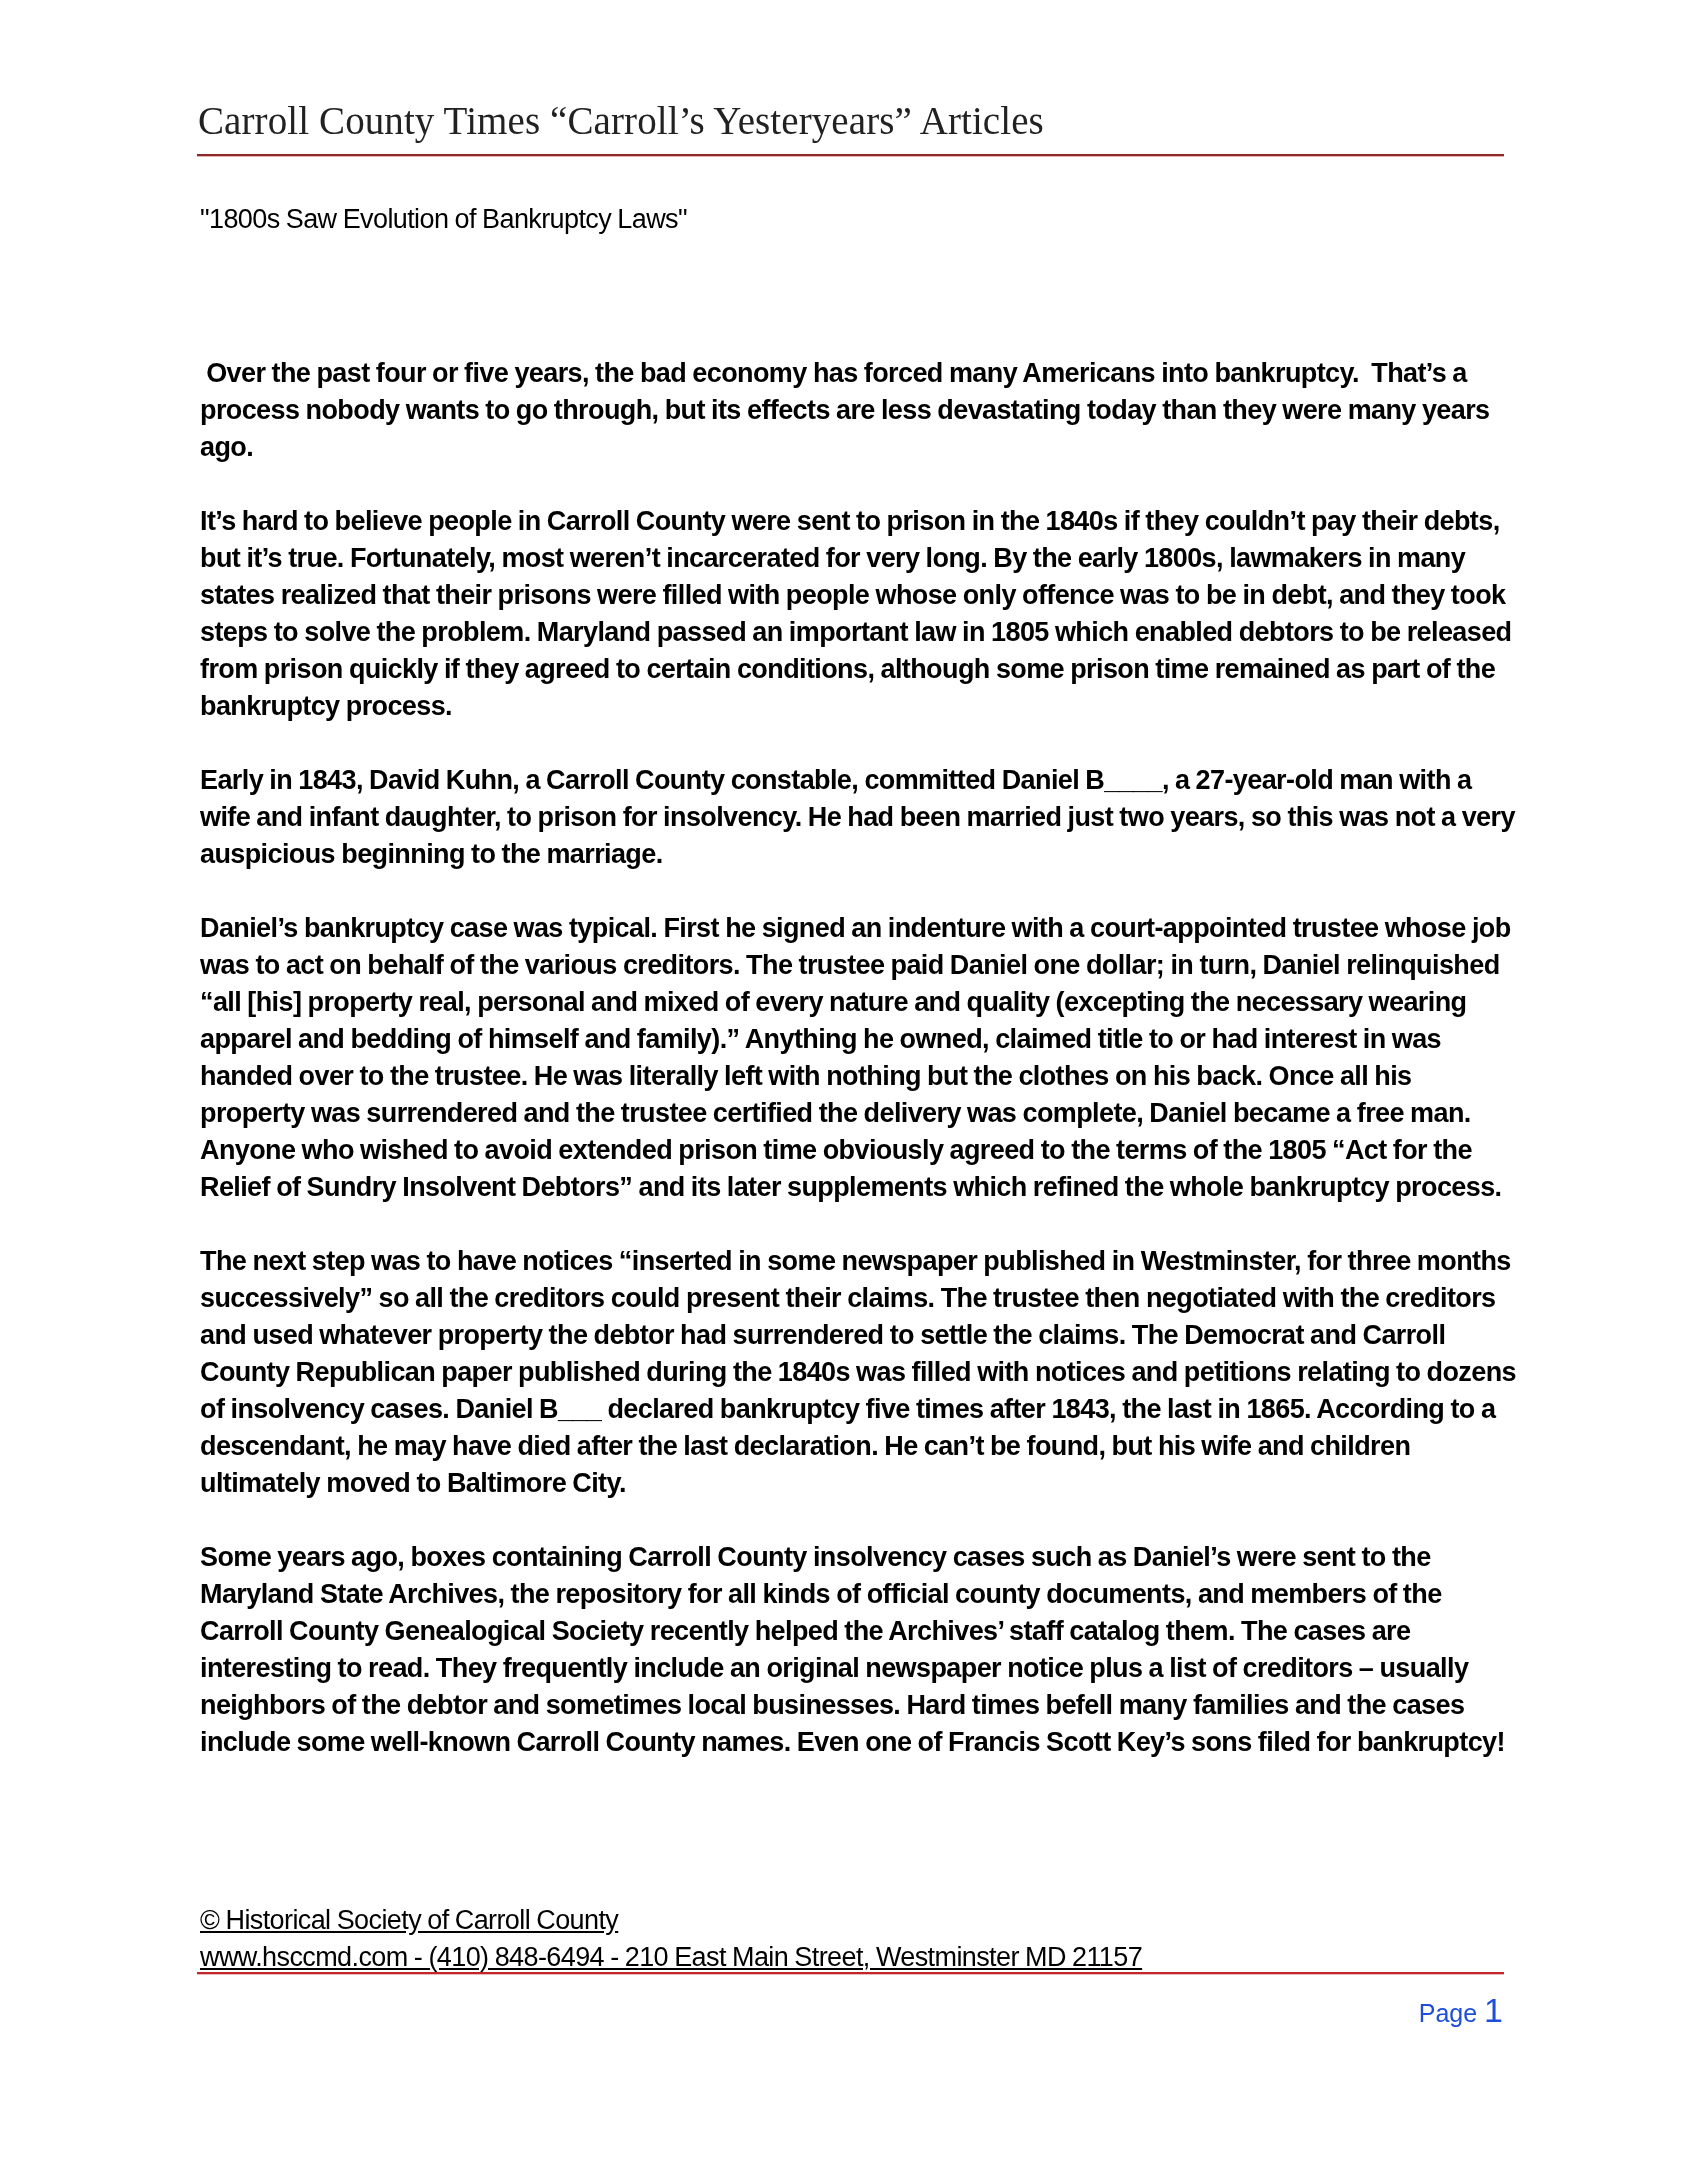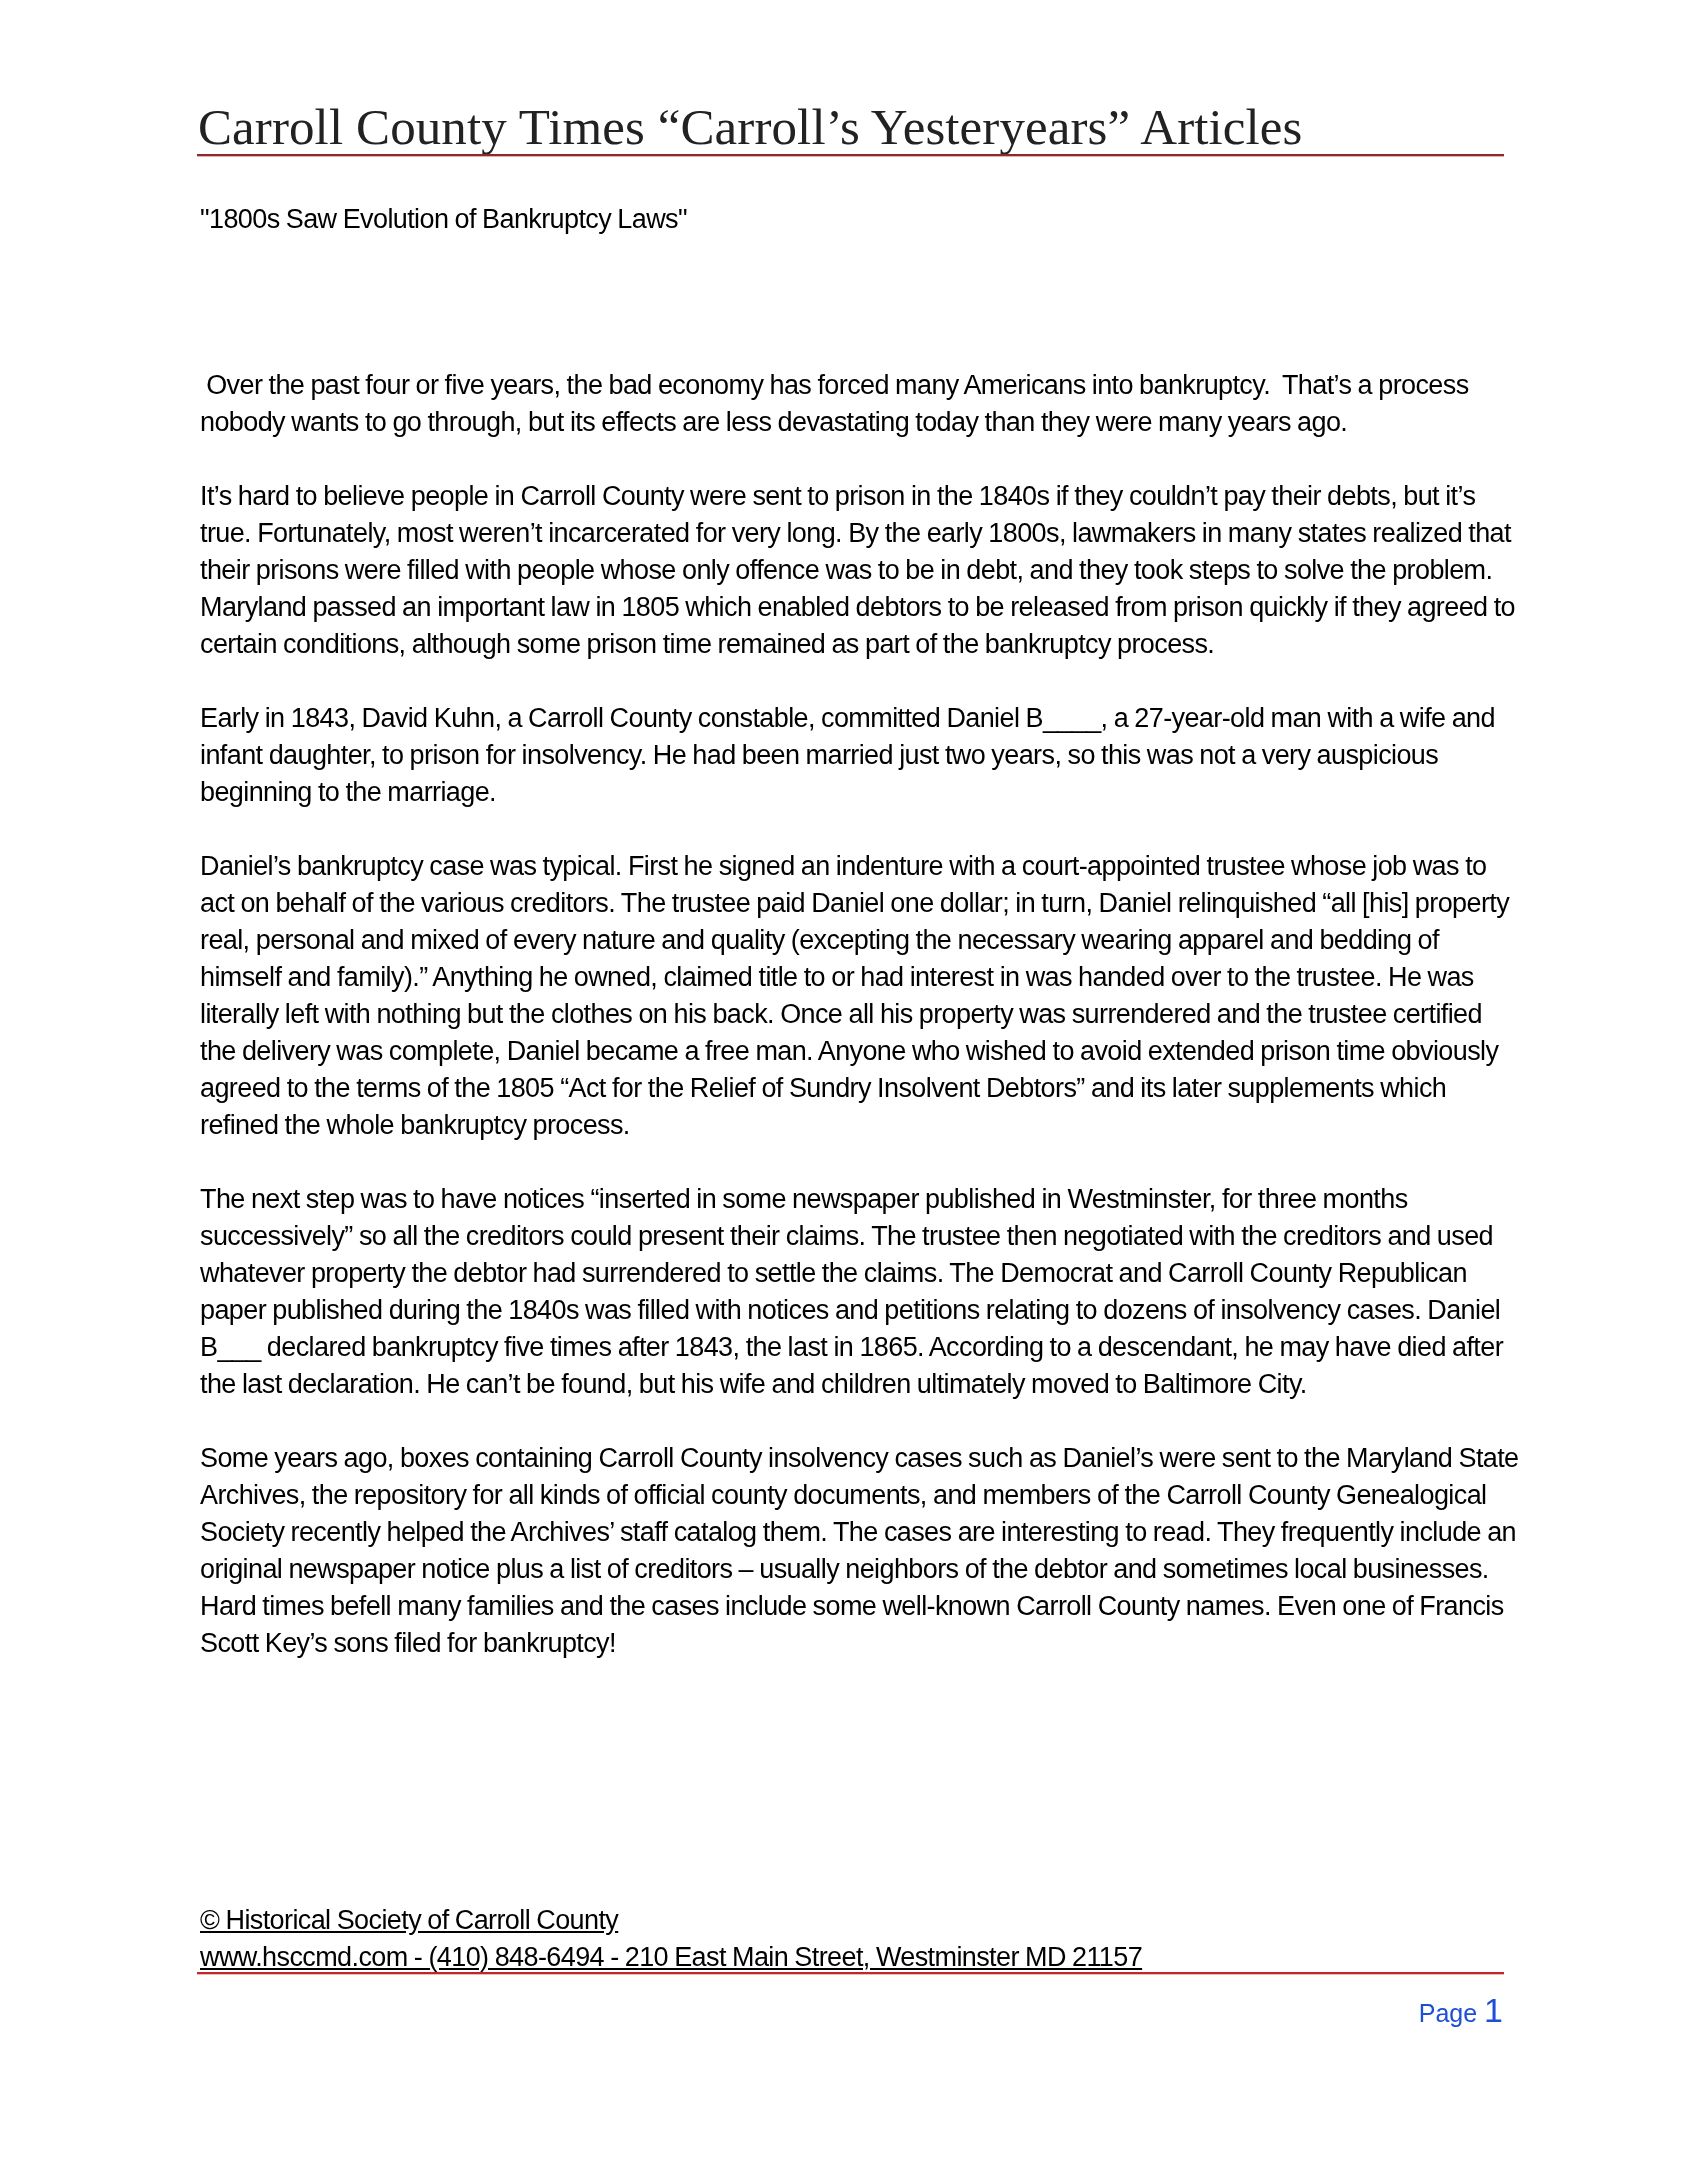"Carroll County Times “Carroll’s" .header-title { font-size: 51px -> 39px }
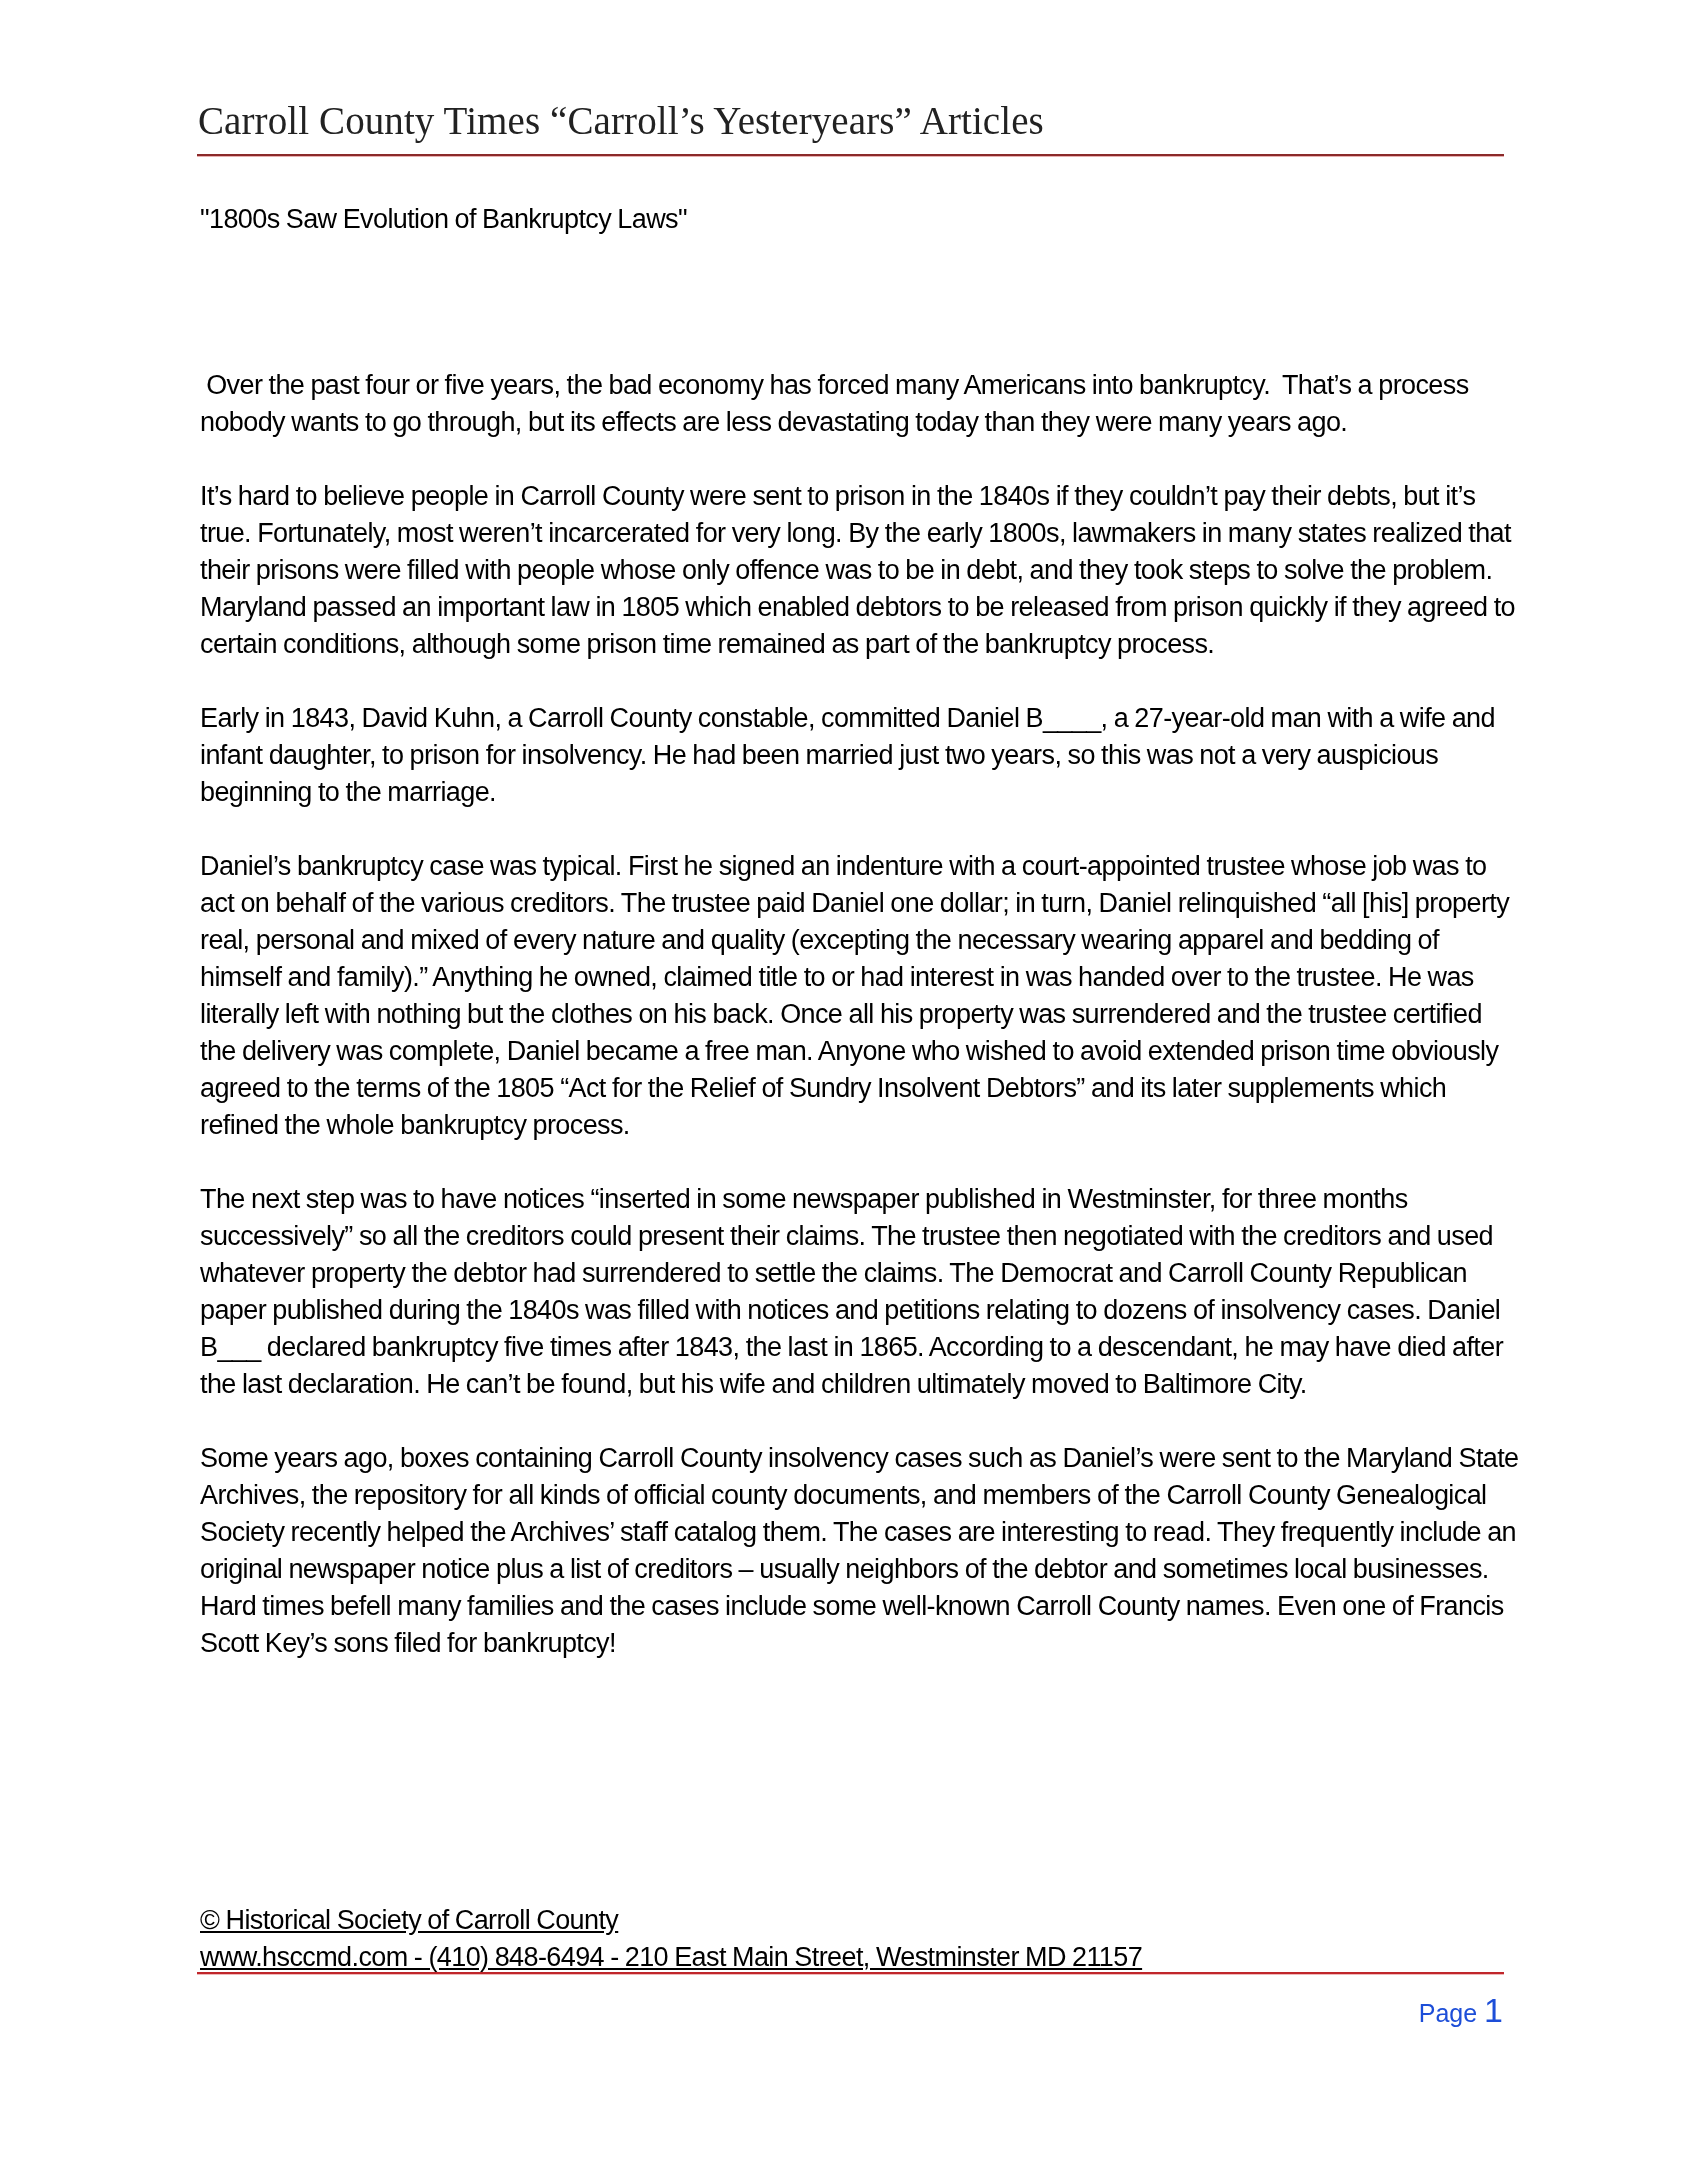"Over the past four or" .para { font-weight: none -> bold; margin: 16px 0 37px 0 -> 4px 0 37px 0 }
